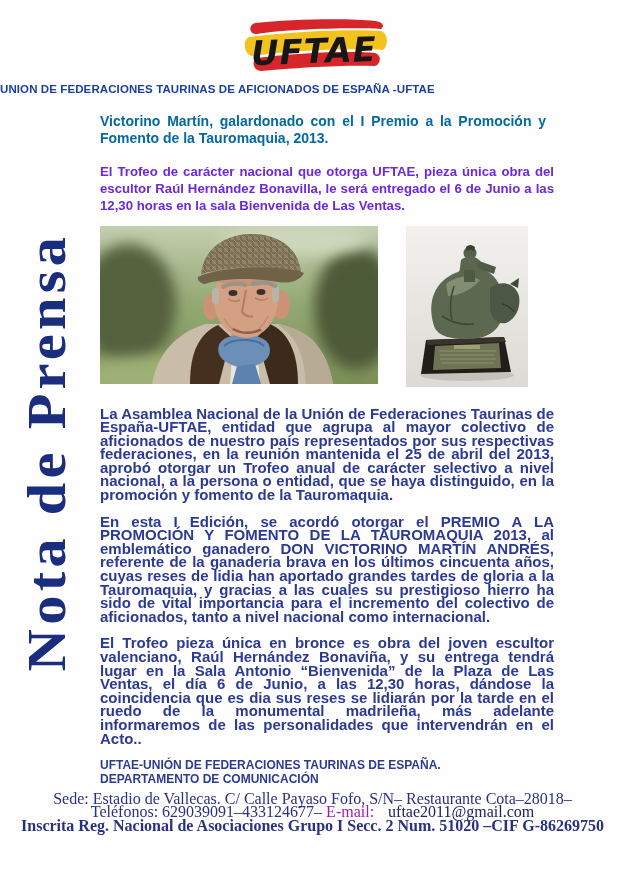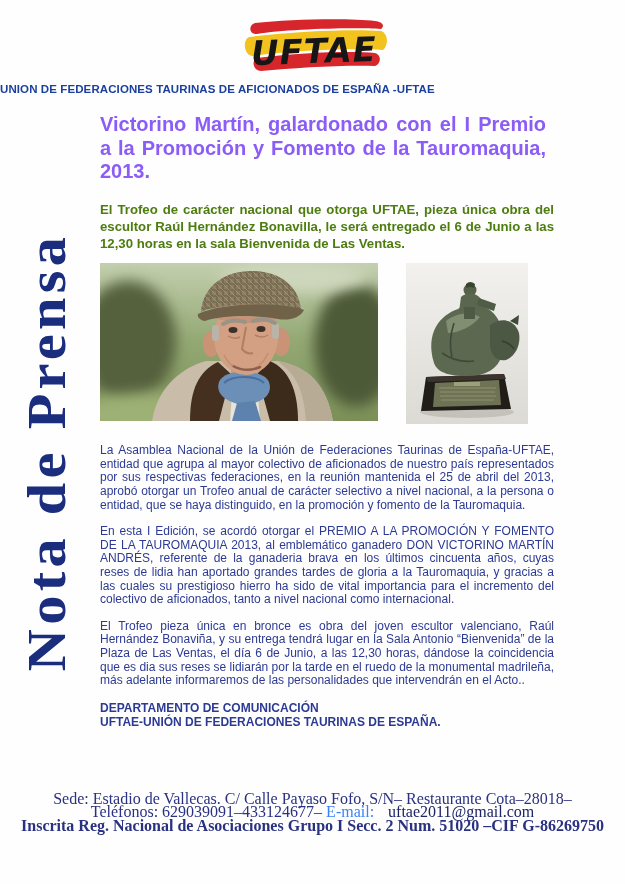"Victorino Martín, galardonado con el" .headline { color: #8b5cf6 -> #0369a1; font-size: 20px -> 14px }
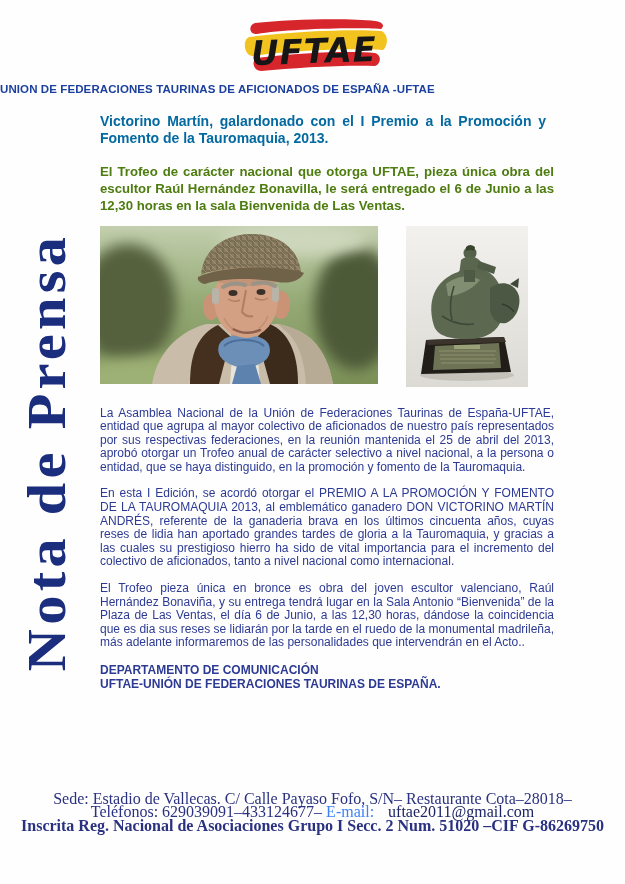"El Trofeo de carácter nacional" .subheadline { color: #4d7c0f -> #6d28d9 }
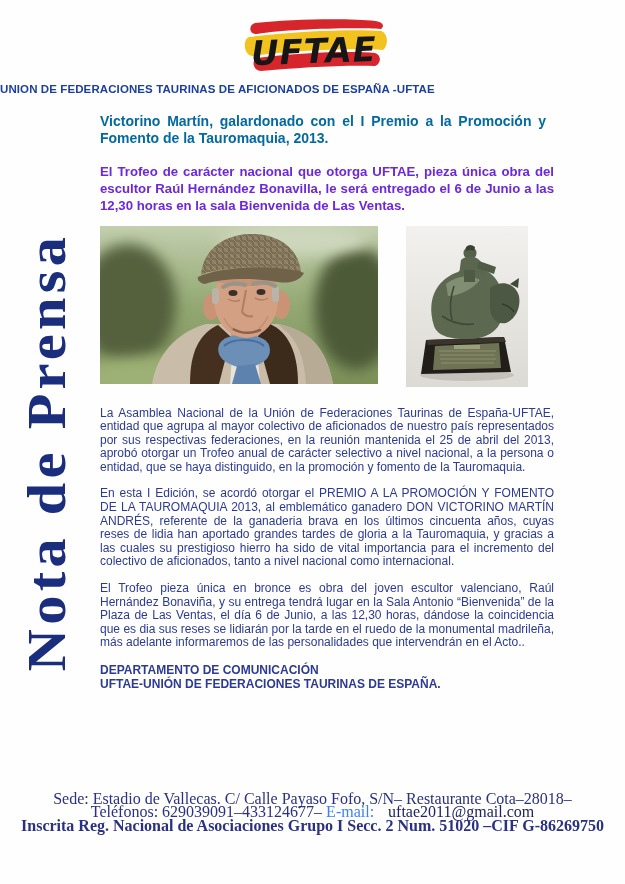"La Asamblea Nacional de la" .body-par { font-size: 12px -> 15px; font-weight: normal -> bold }
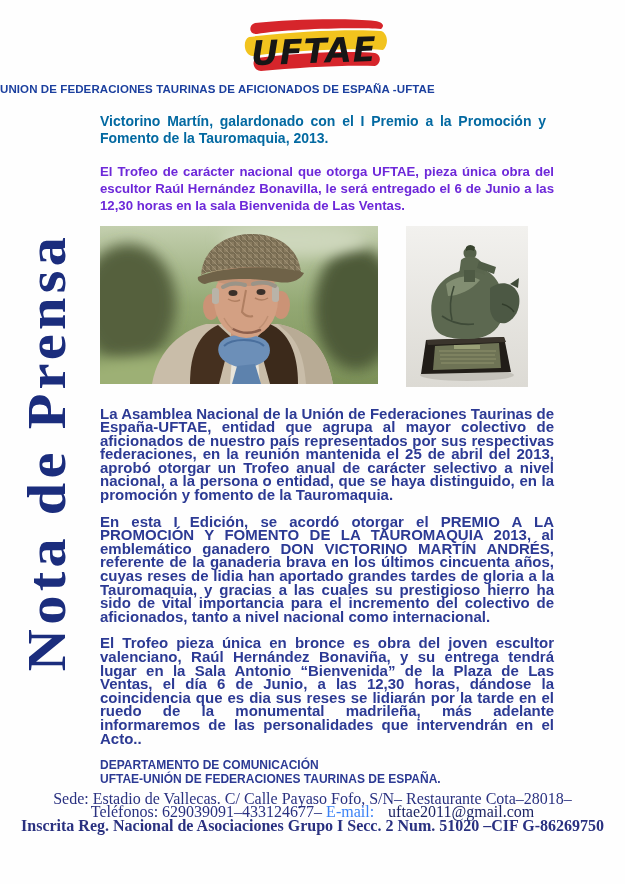"DEPARTAMENTO DE COMUNICACIÓN" div { order: before "UFTAE-UNIÓN DE FEDERACIONES TAURINAS DE" -> after "UFTAE-UNIÓN DE FEDERACIONES TAURINAS DE" }
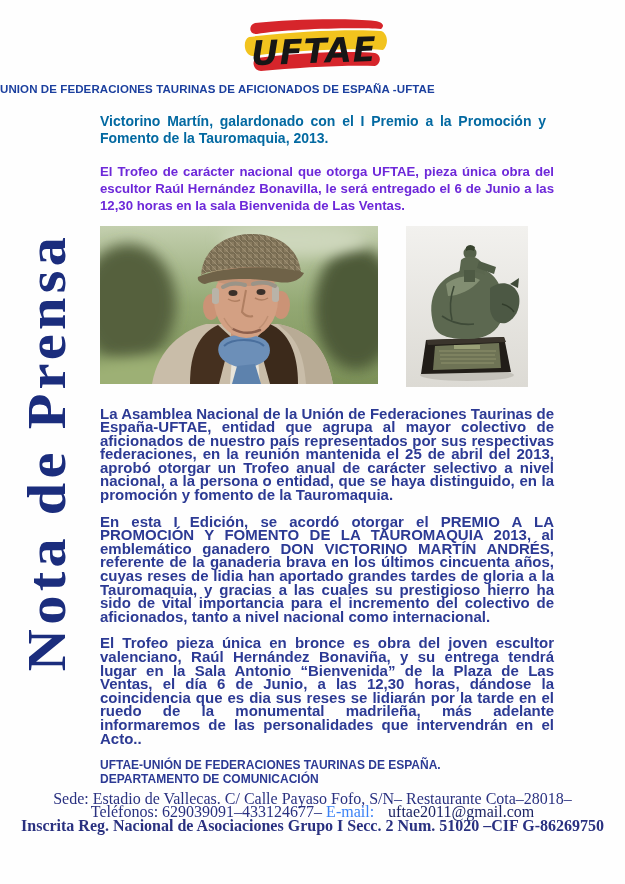"E-mail:" .footer .email-label { color: #3b82f6 -> #a21caf }
